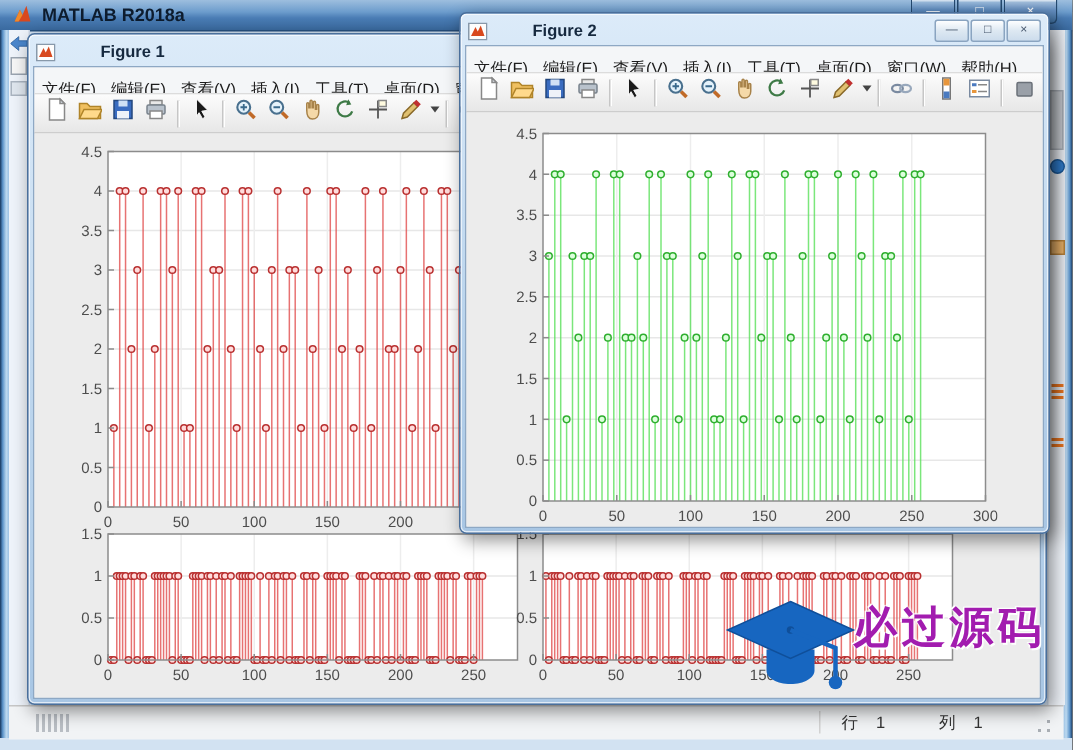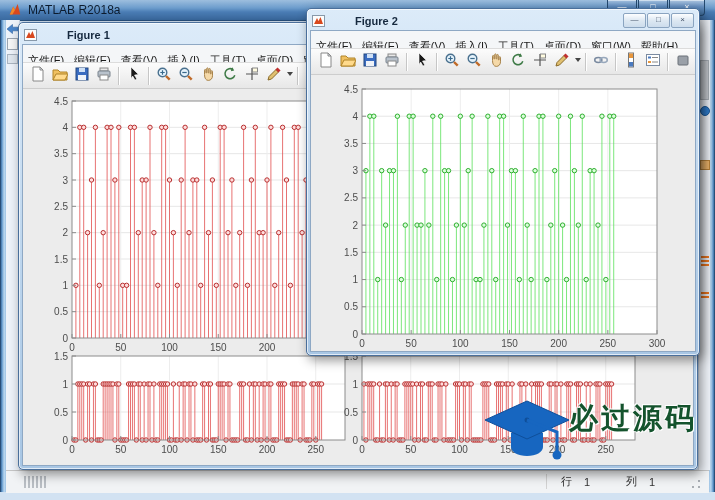"MATLAB R2018a" .main-title-text { font-weight: normal -> bold }
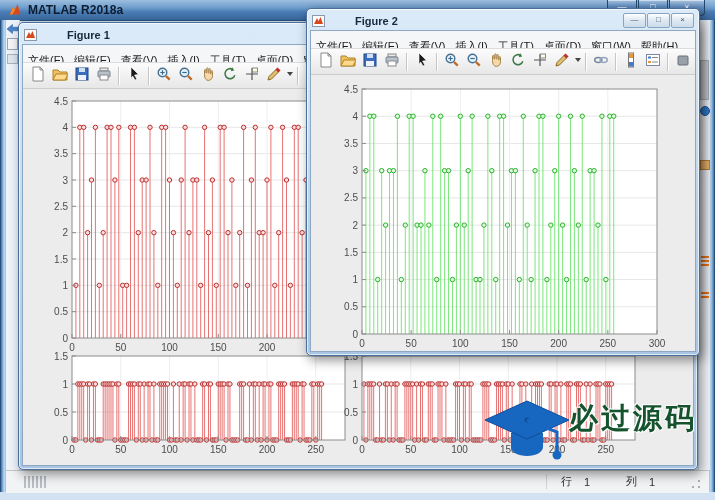"必过源码" .wm-cn { color: #14532d -> #a21caf }
